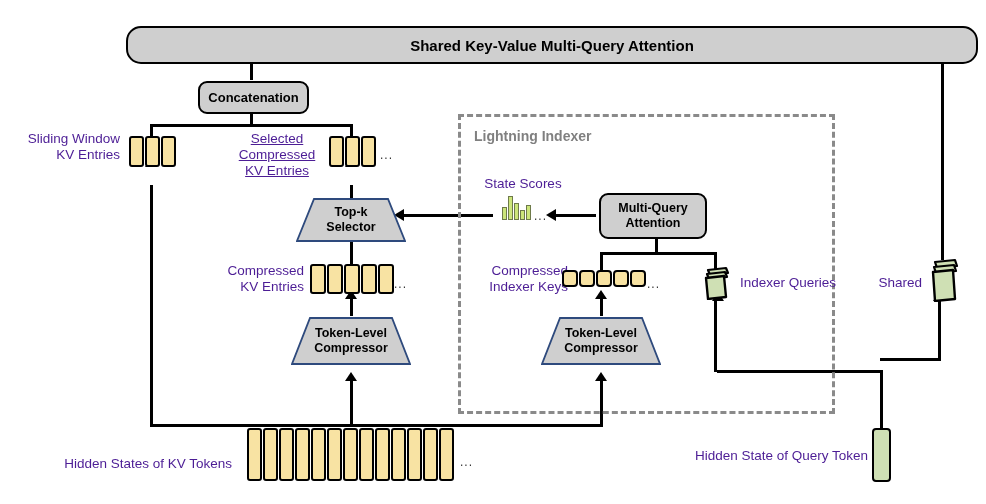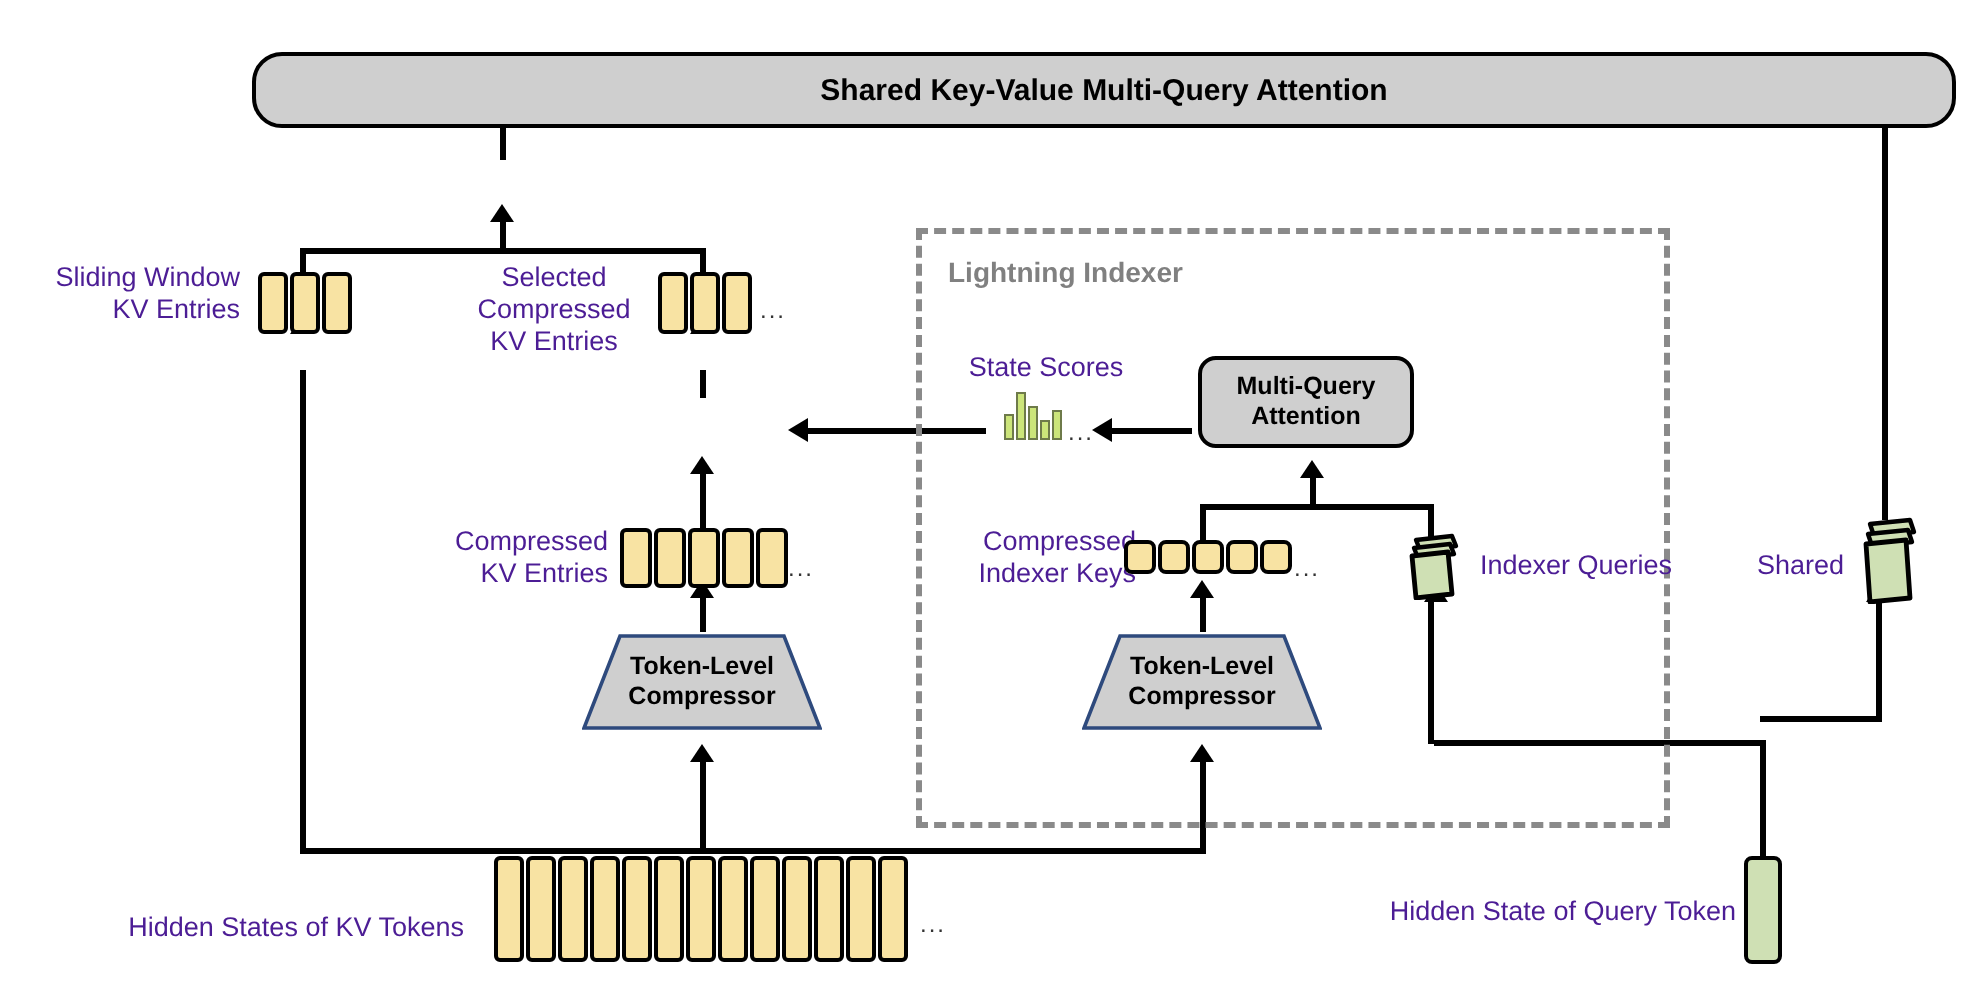"Concatenation" div.rbox { html: none -> <div>Concatenation</div> }
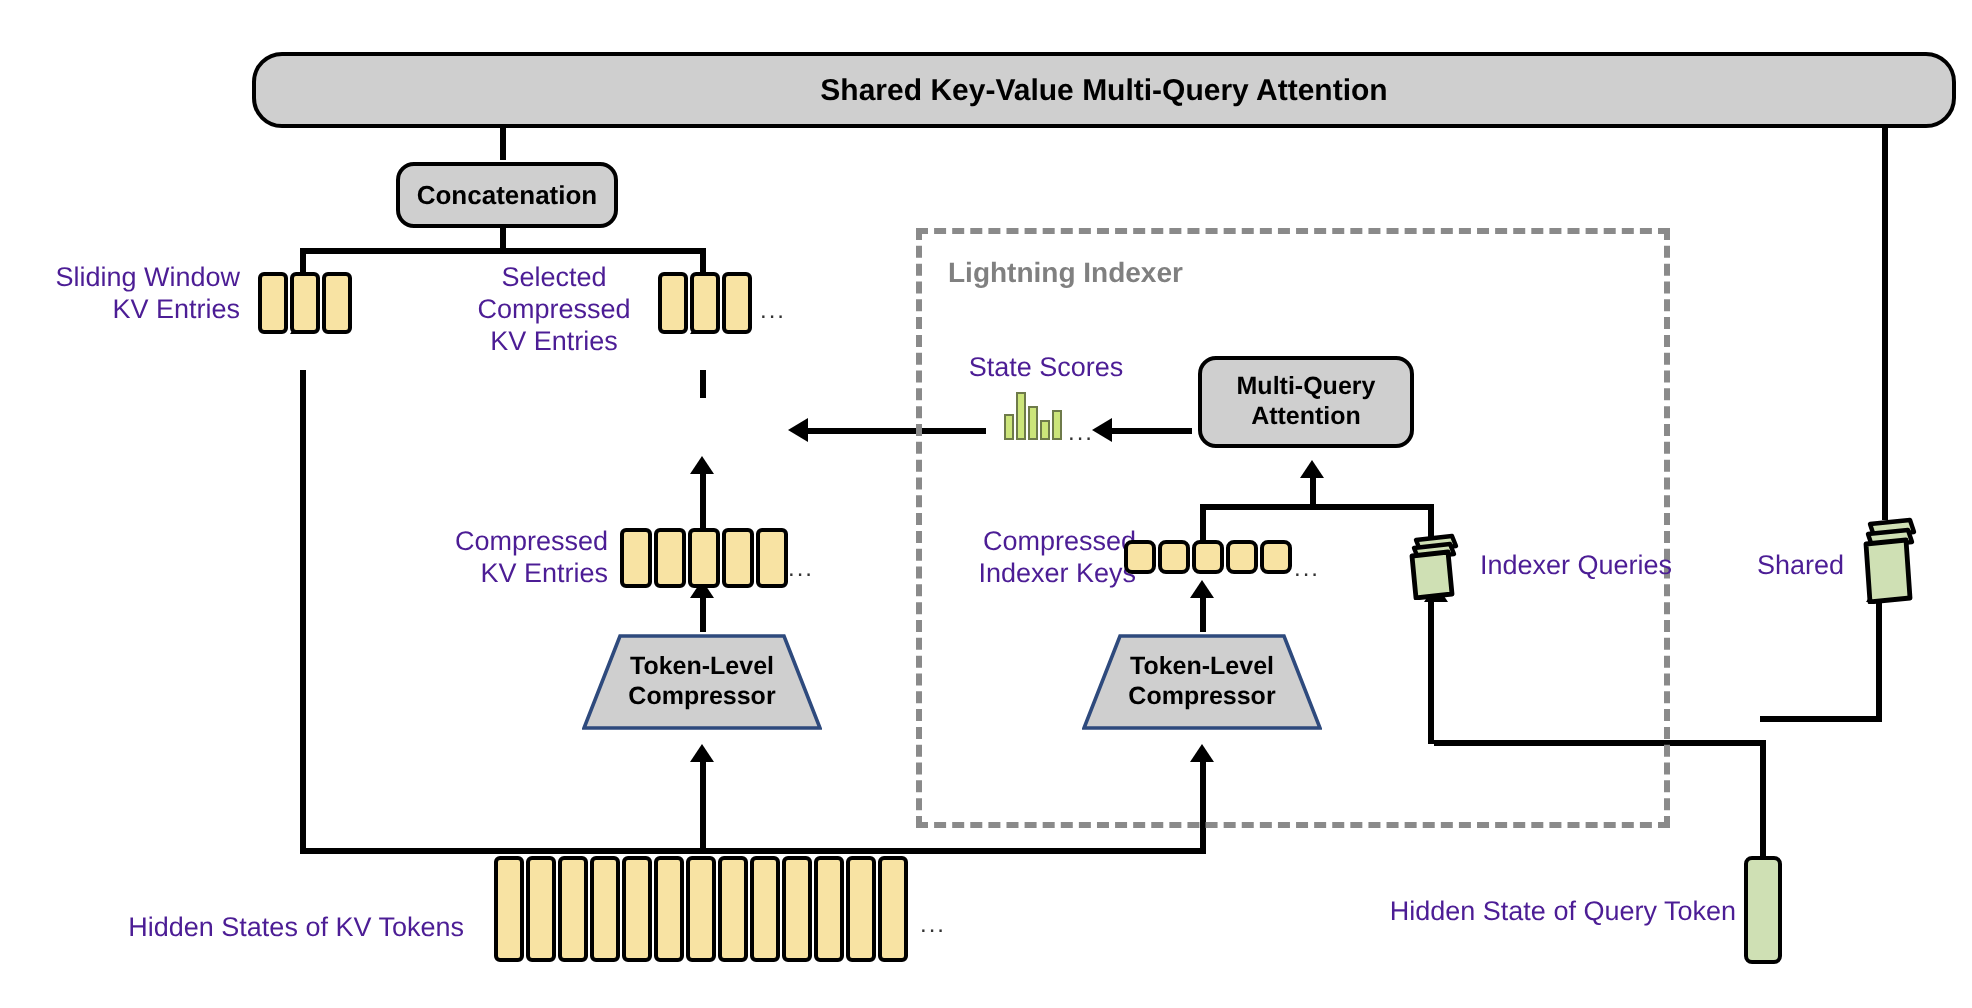"Selected" div.lbl { text-decoration: none -> underline }
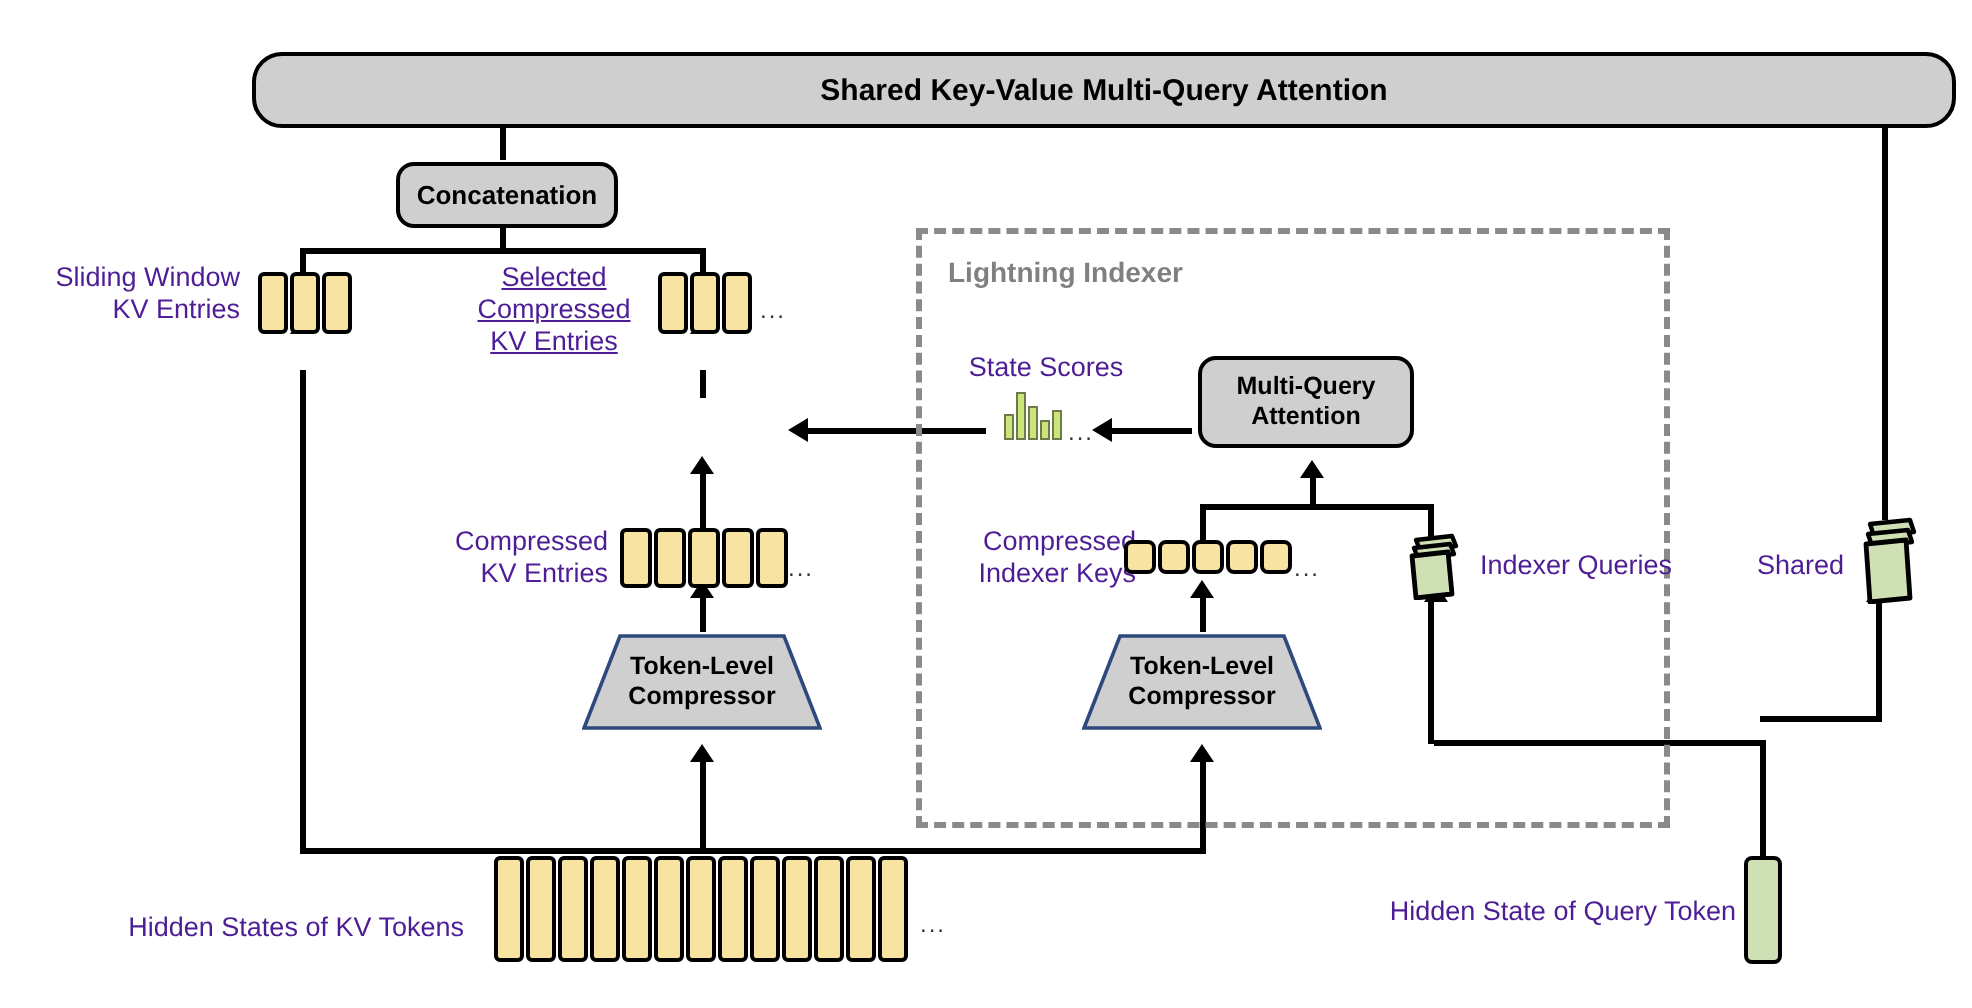"Top-k" div.trap { html: none -> <div> <svg> <polygon></polygon> </svg> <div> <div>Top-k<br>Selector</div> </div> </div> }
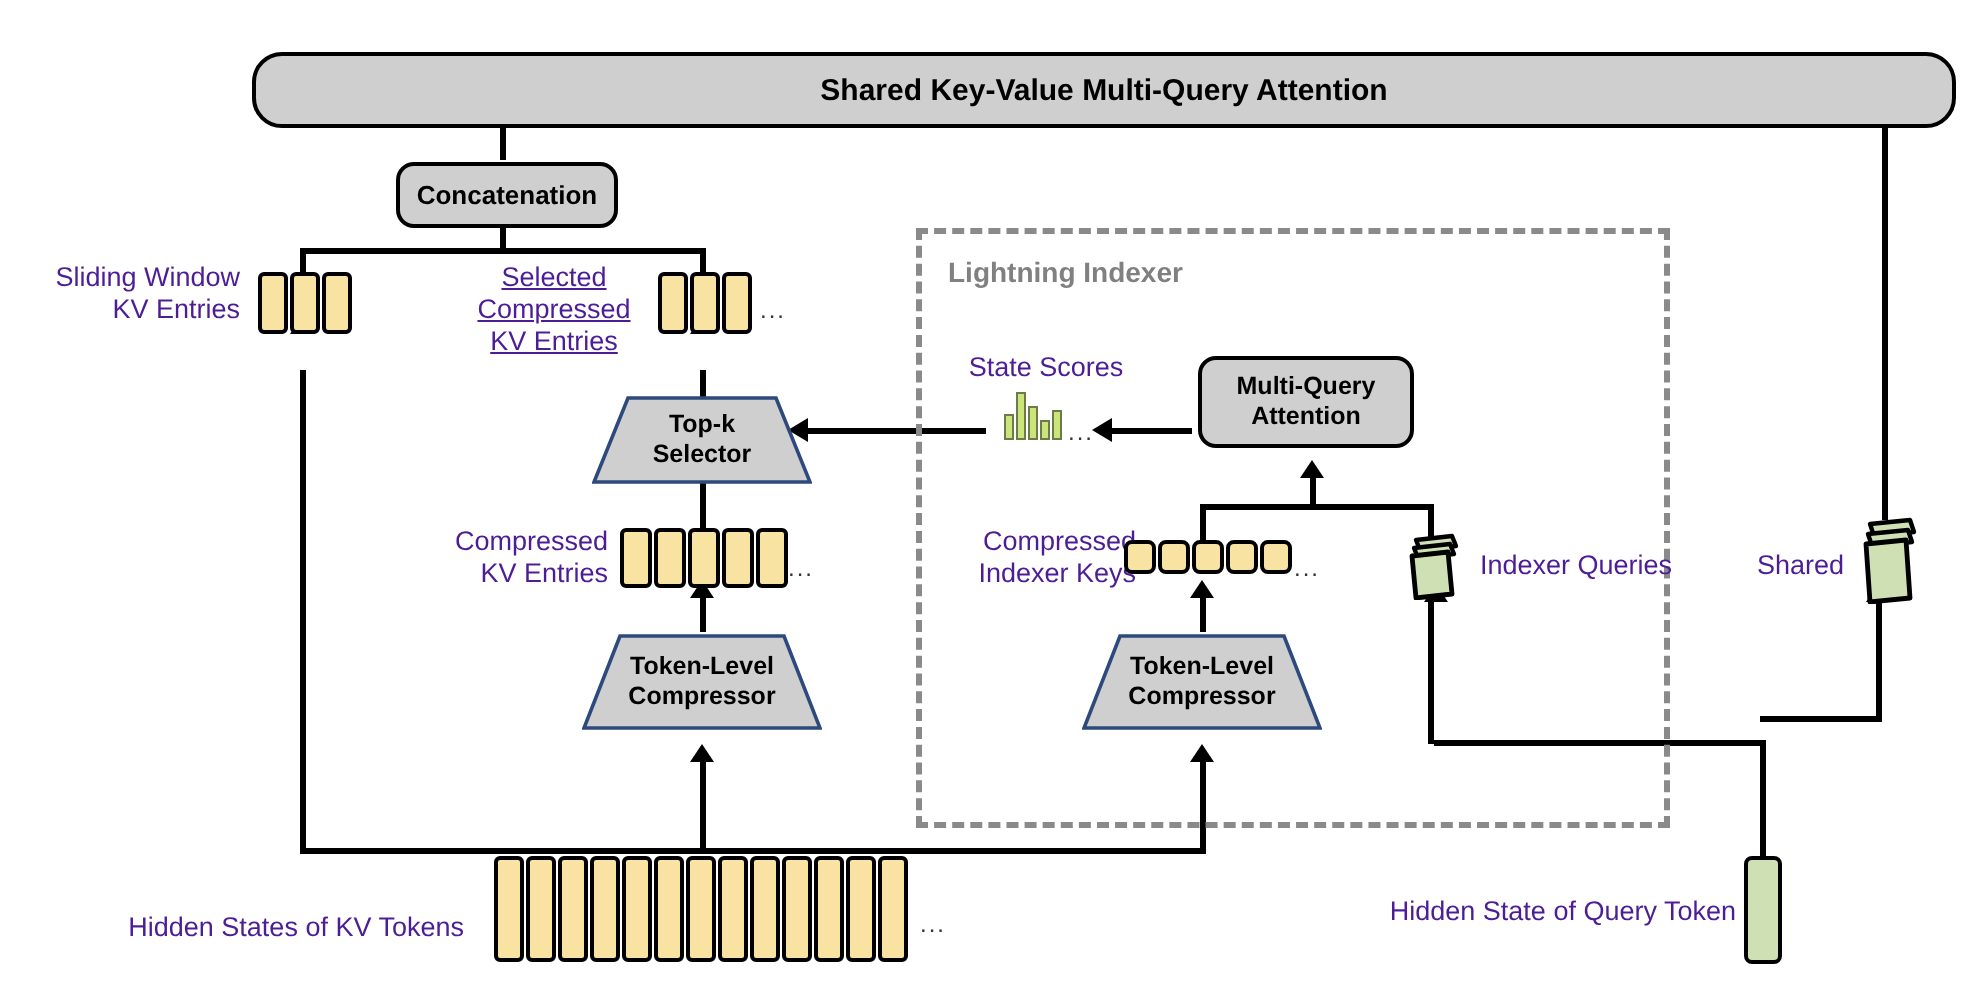"Multi-Query" div.rbox { top: 178px -> 193px }
